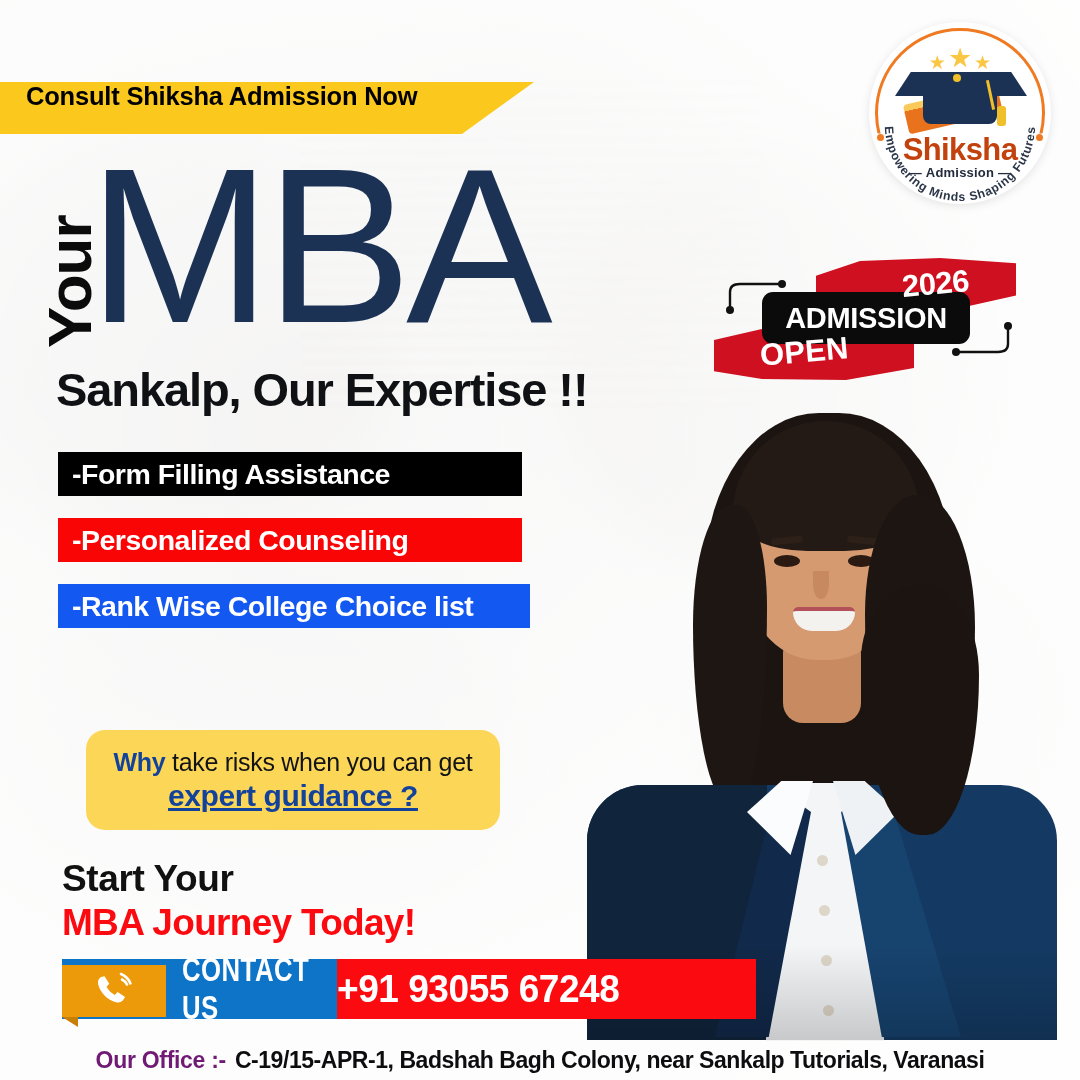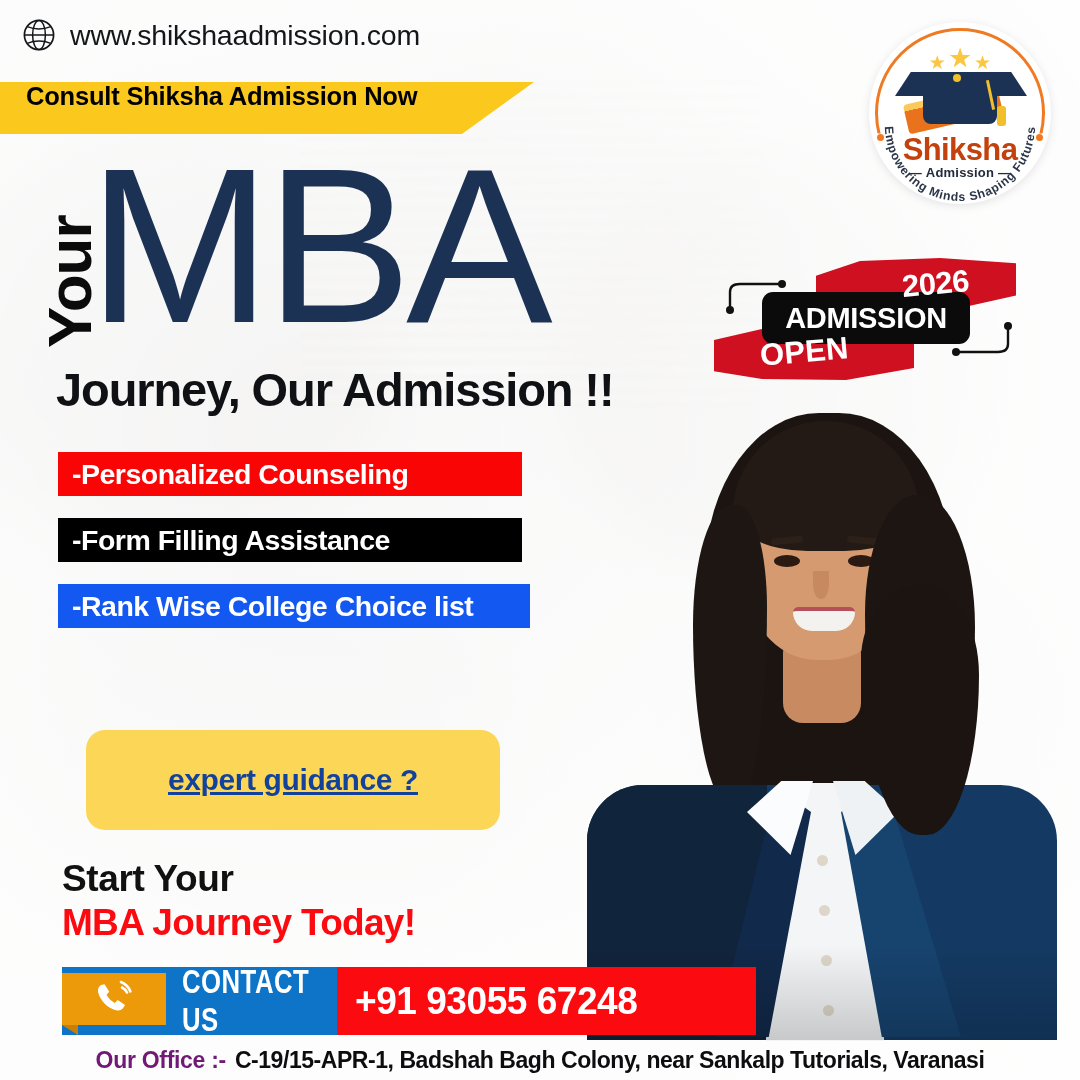"www.shikshaadmission.com" div.site-row { html: <div> <svg> <circle></circle> <ellipse></ellipse> <line></line> <path></path> <path></path> </svg> <div>www.shikshaadmission.com</div> </div> -> none }
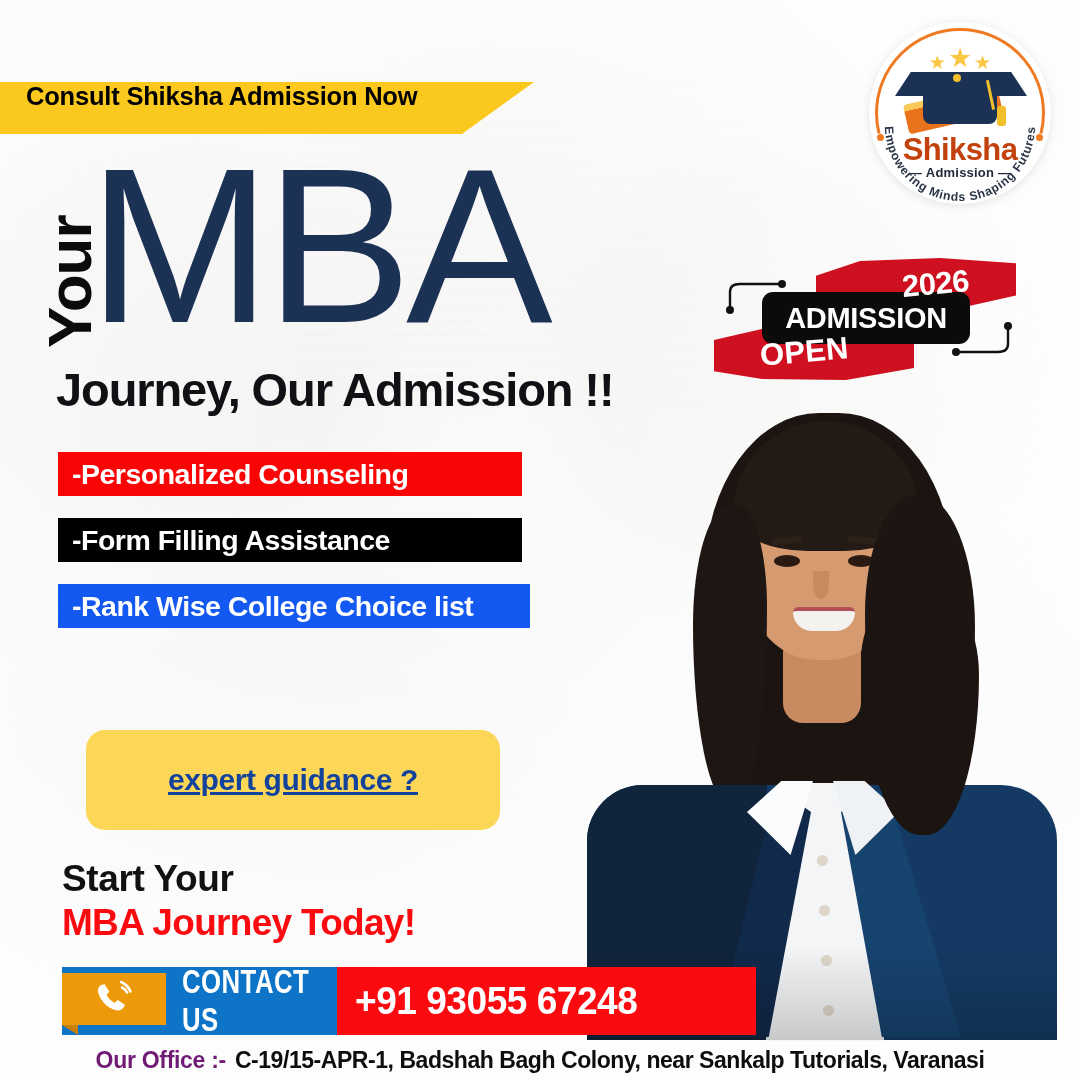"Journey, Our Admission !!" div.tagline { text: Journey, Our Admission -> Sankalp, Our Expertise }
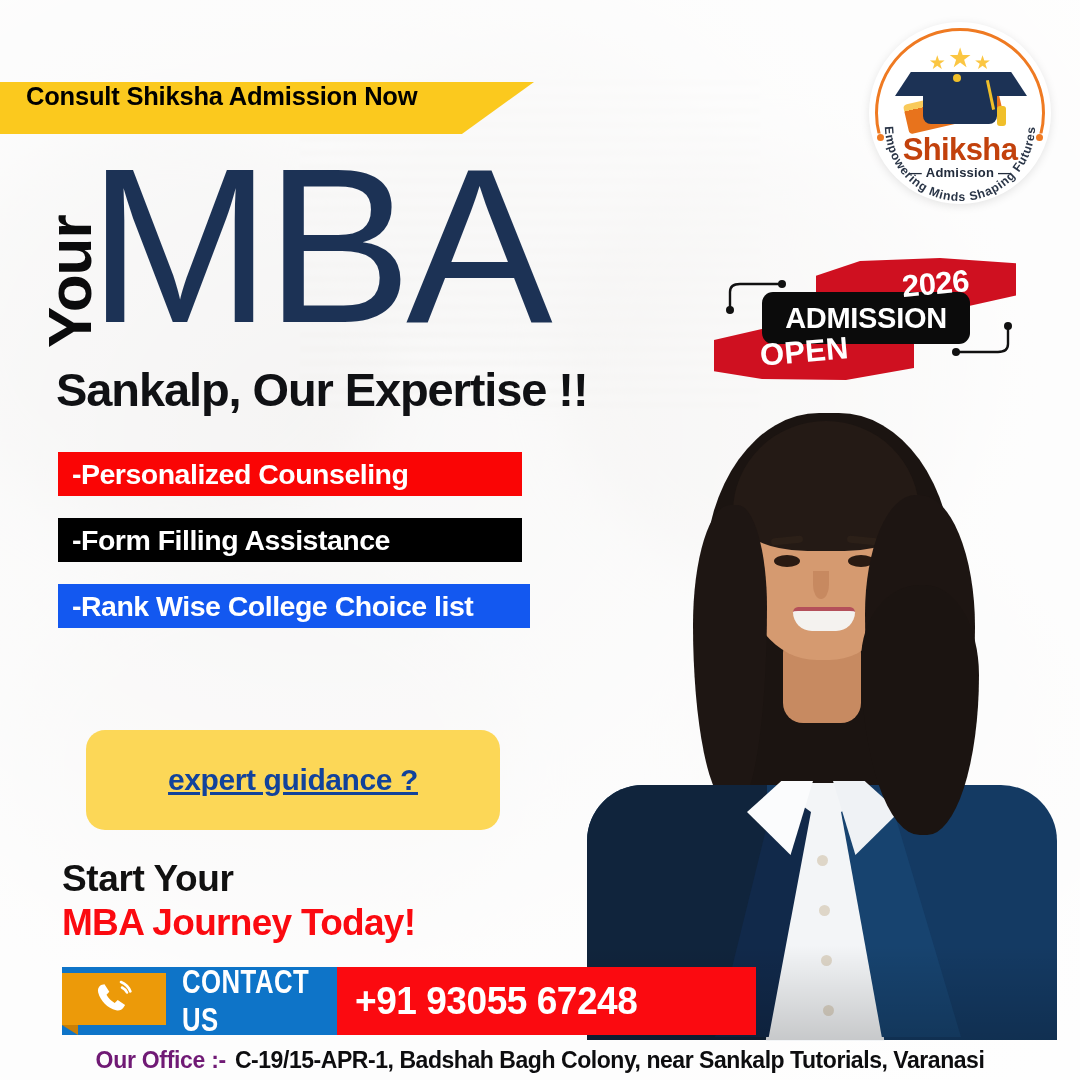"-Personalized Counseling" div.bar { order: before "-Form Filling Assistance" -> after "-Form Filling Assistance" }
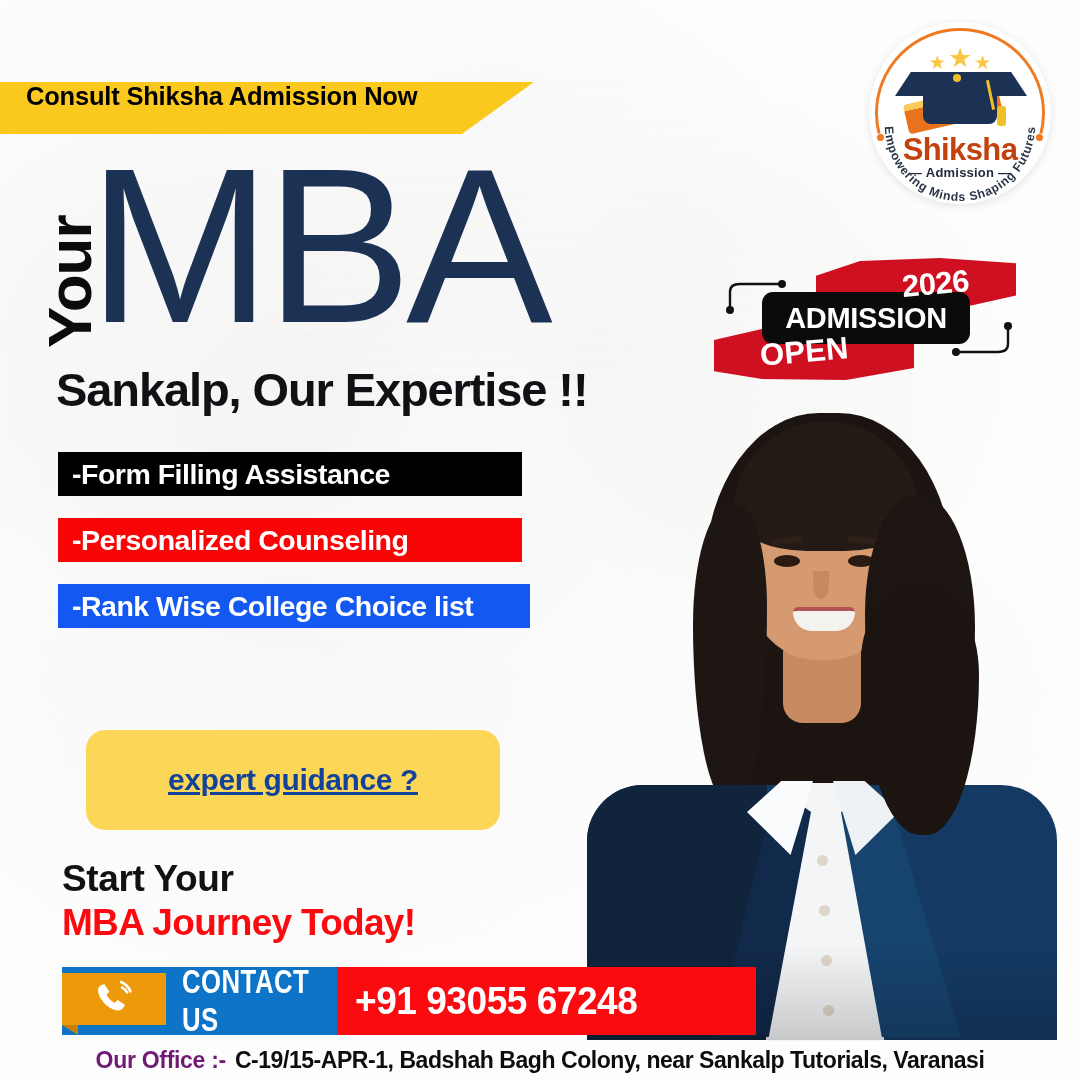"Why take risks when you" div.why-l1 { html: none -> <div> <b>Why</b><span> take risks when you can get</span> </div> }
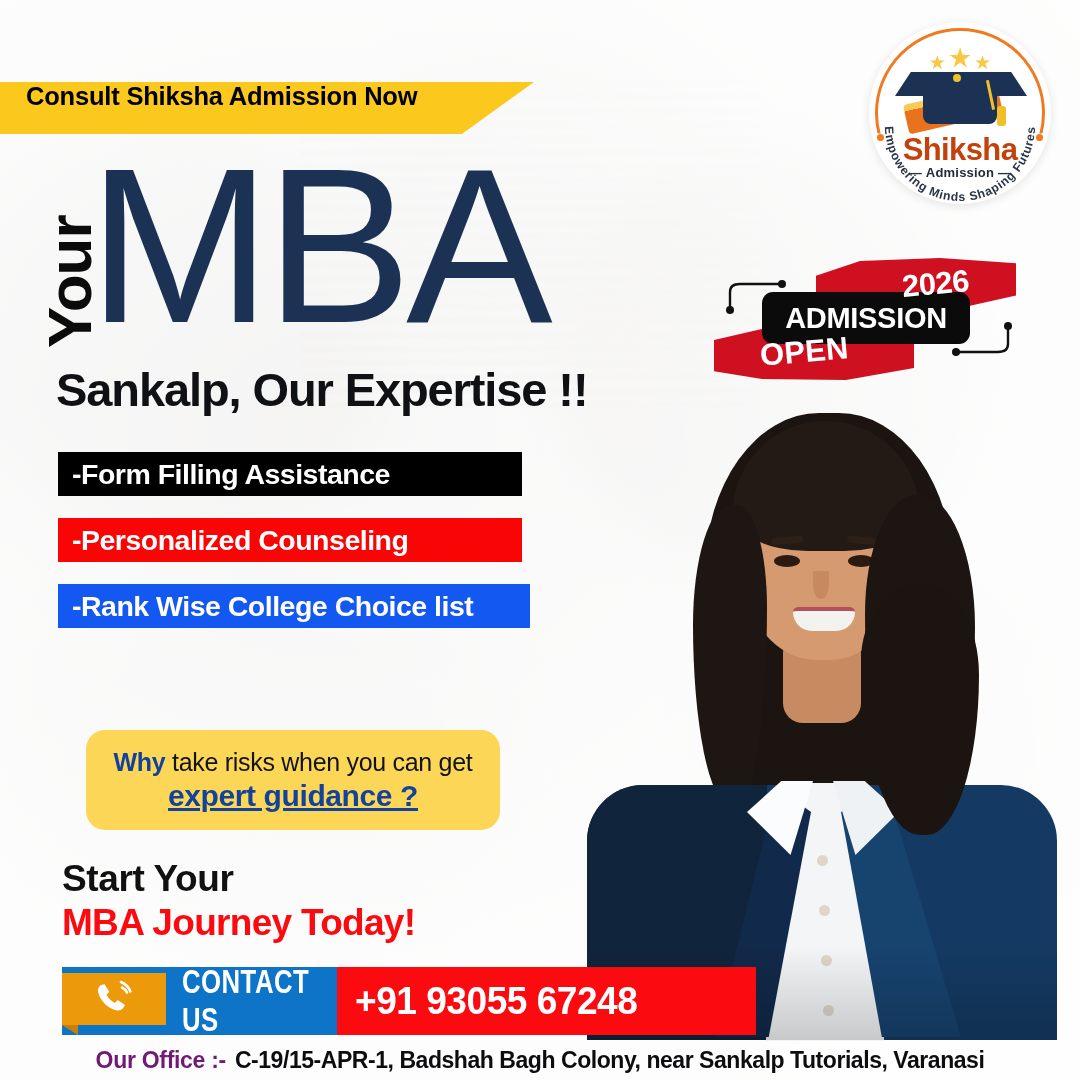"CONTACT US" .cbar { height: 68px -> 60px; margin-top: 8px -> none }
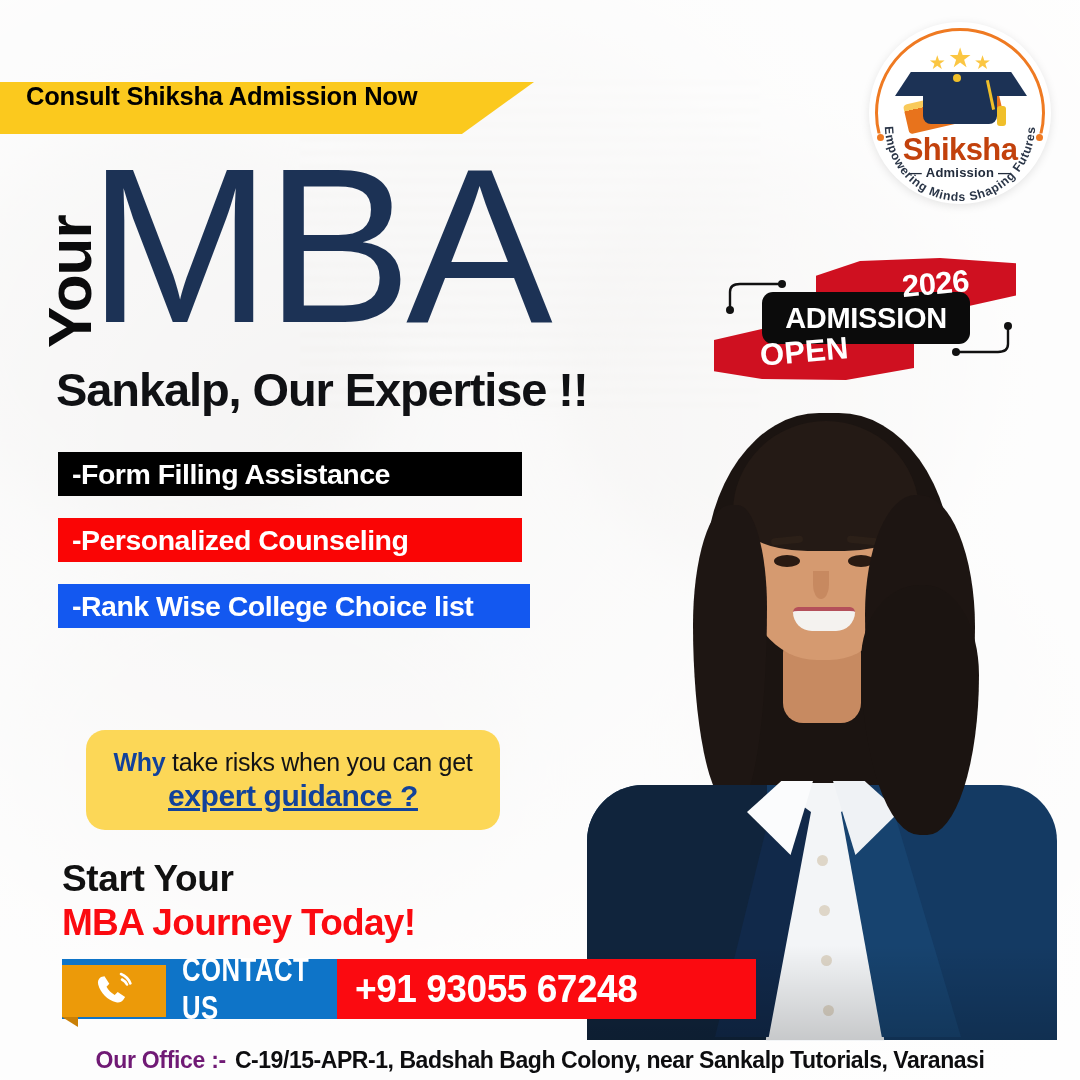"+91 93055 67248" .cbar-red { padding-left: 18px -> none }
